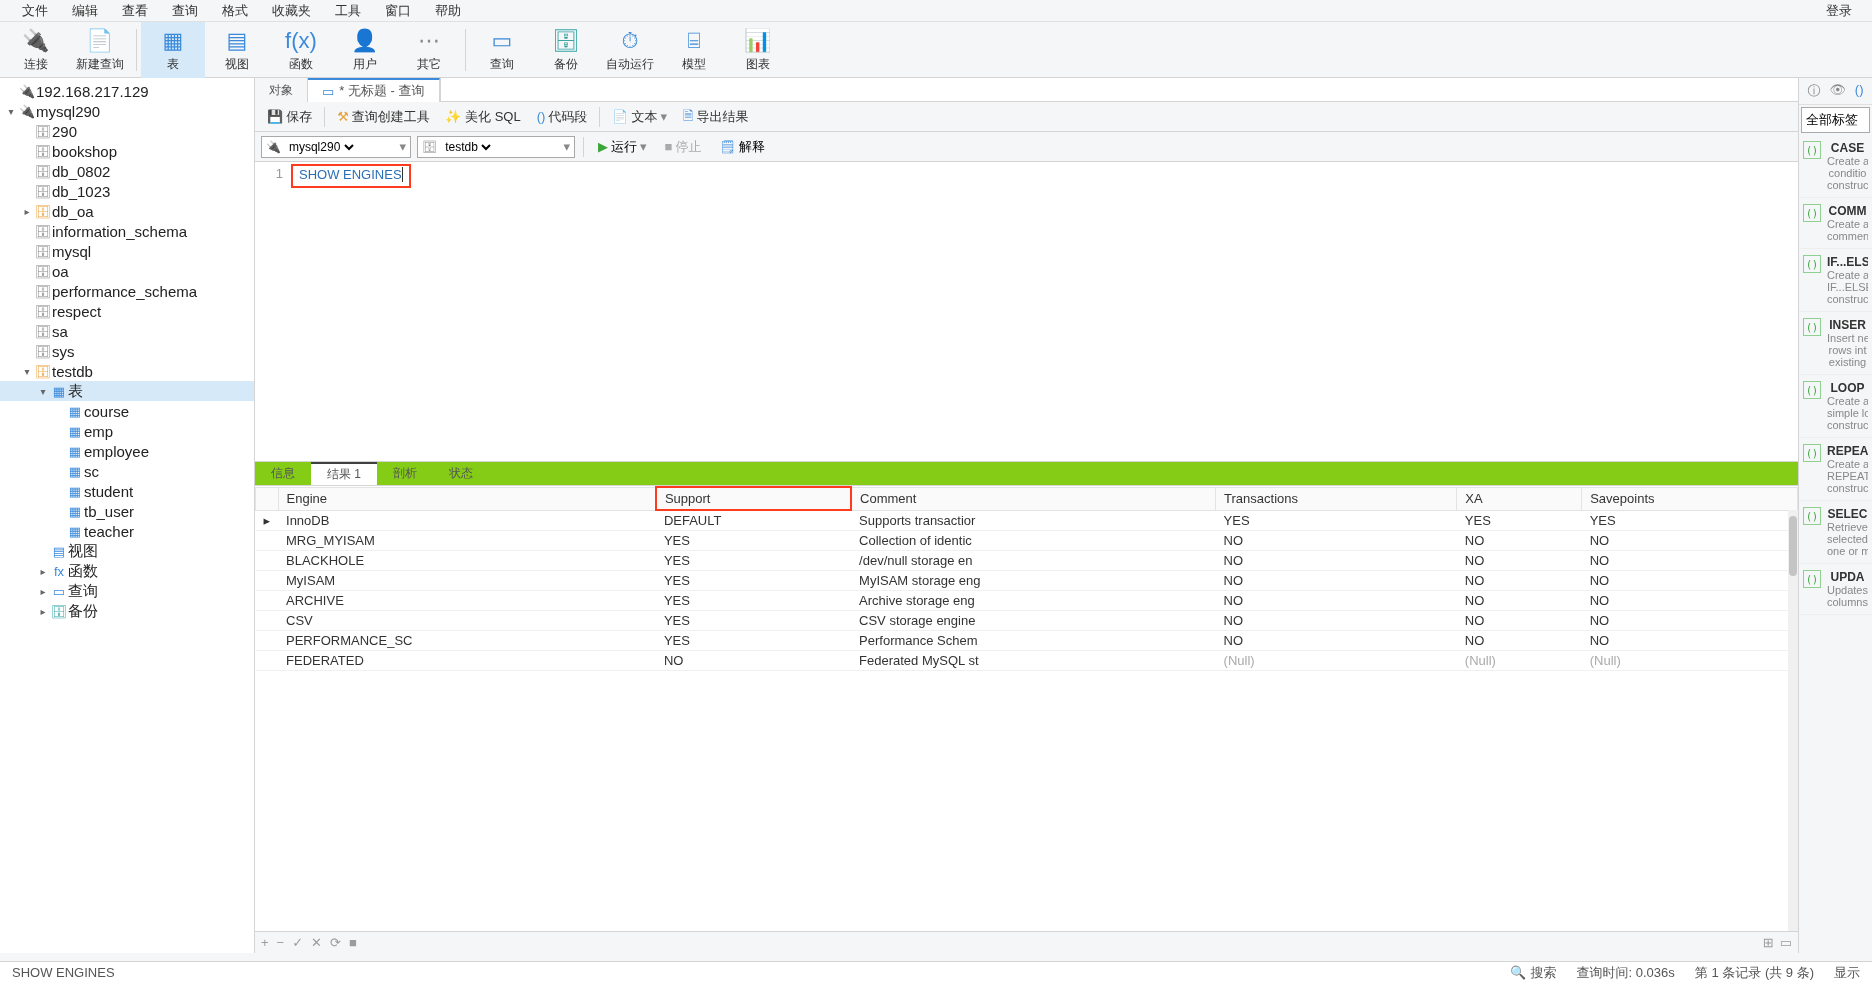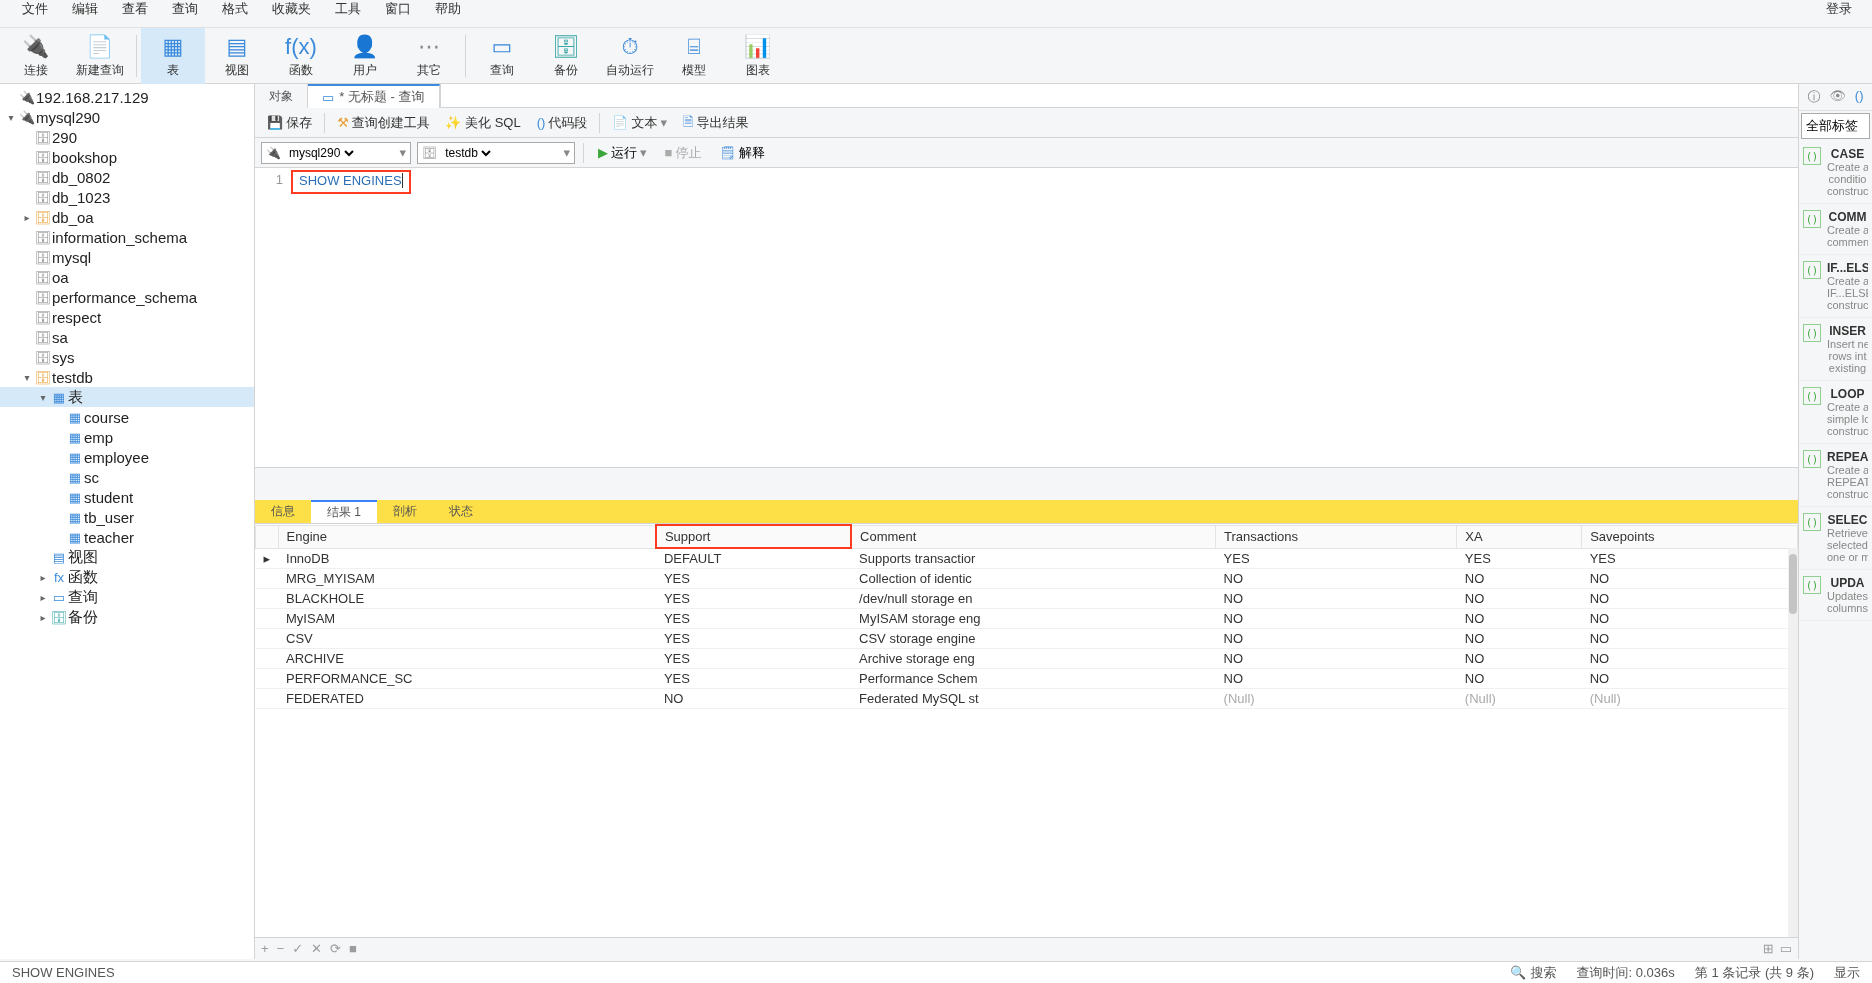"文件" .menubar { align-items: flex-start -> center; height: 28px -> 22px }
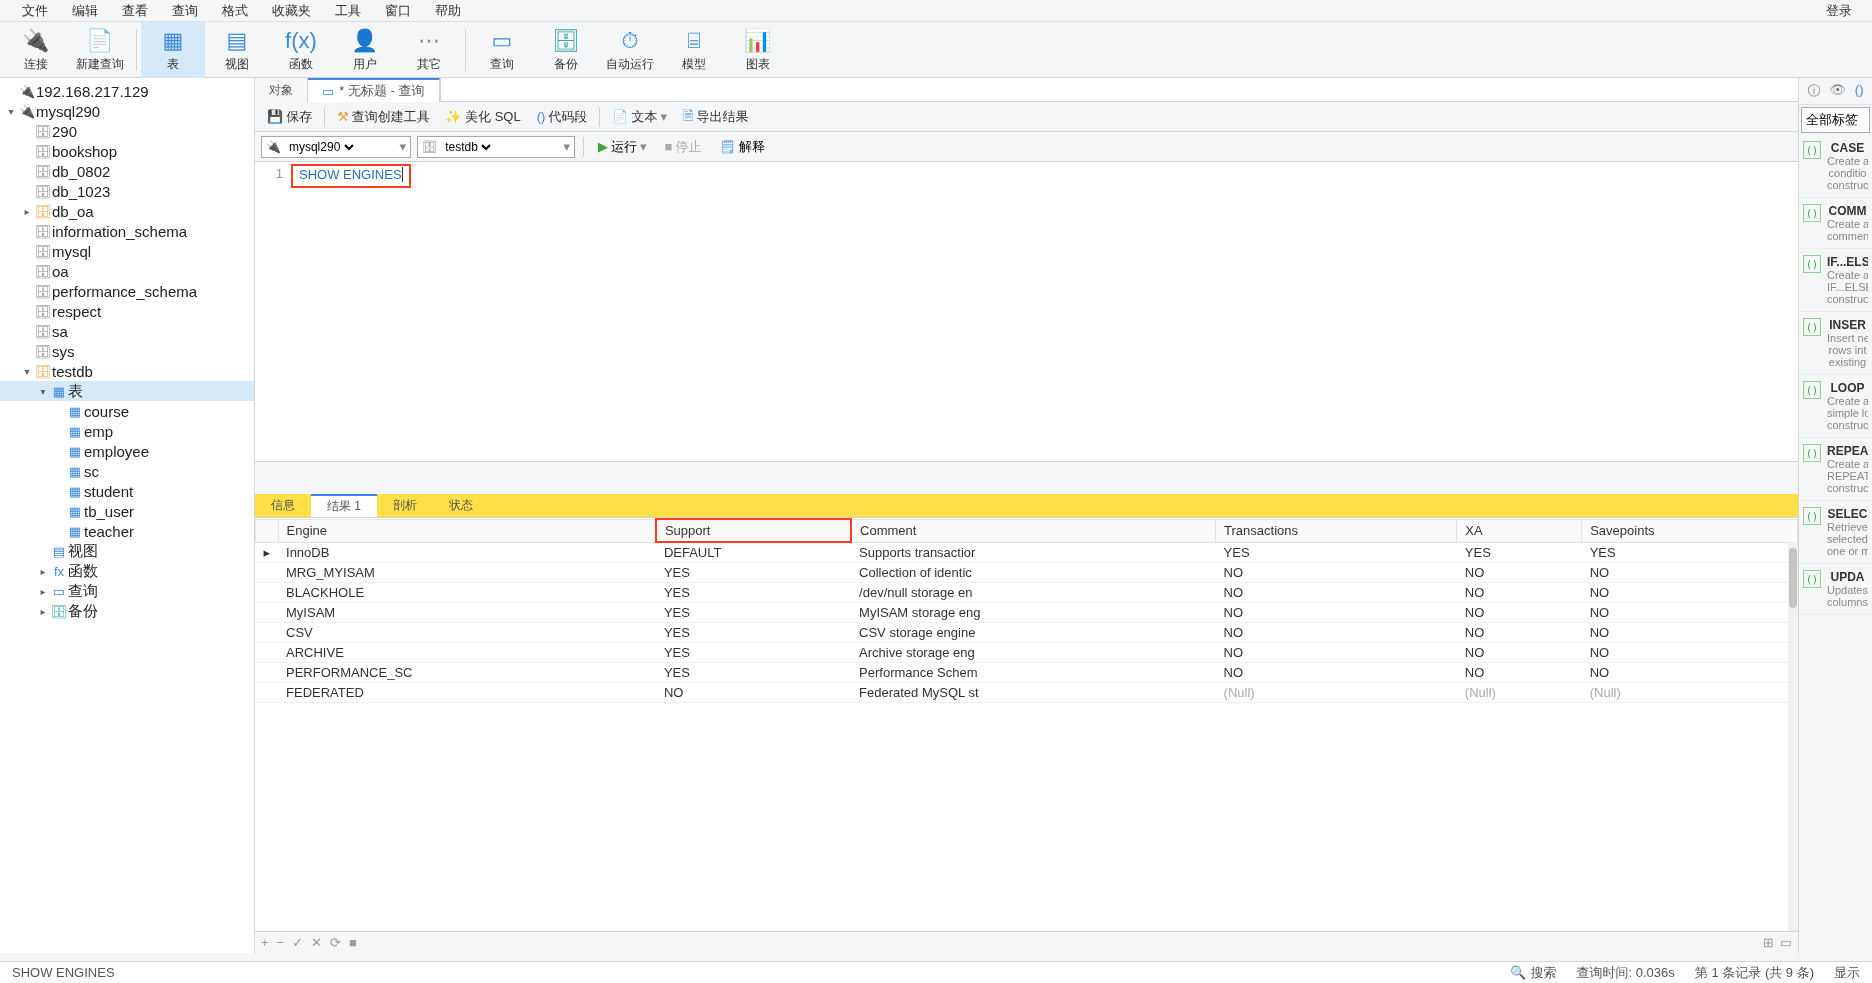"信息" .result-tabs { background: #fde047 -> #84cc16; margin-top: 32px -> none }
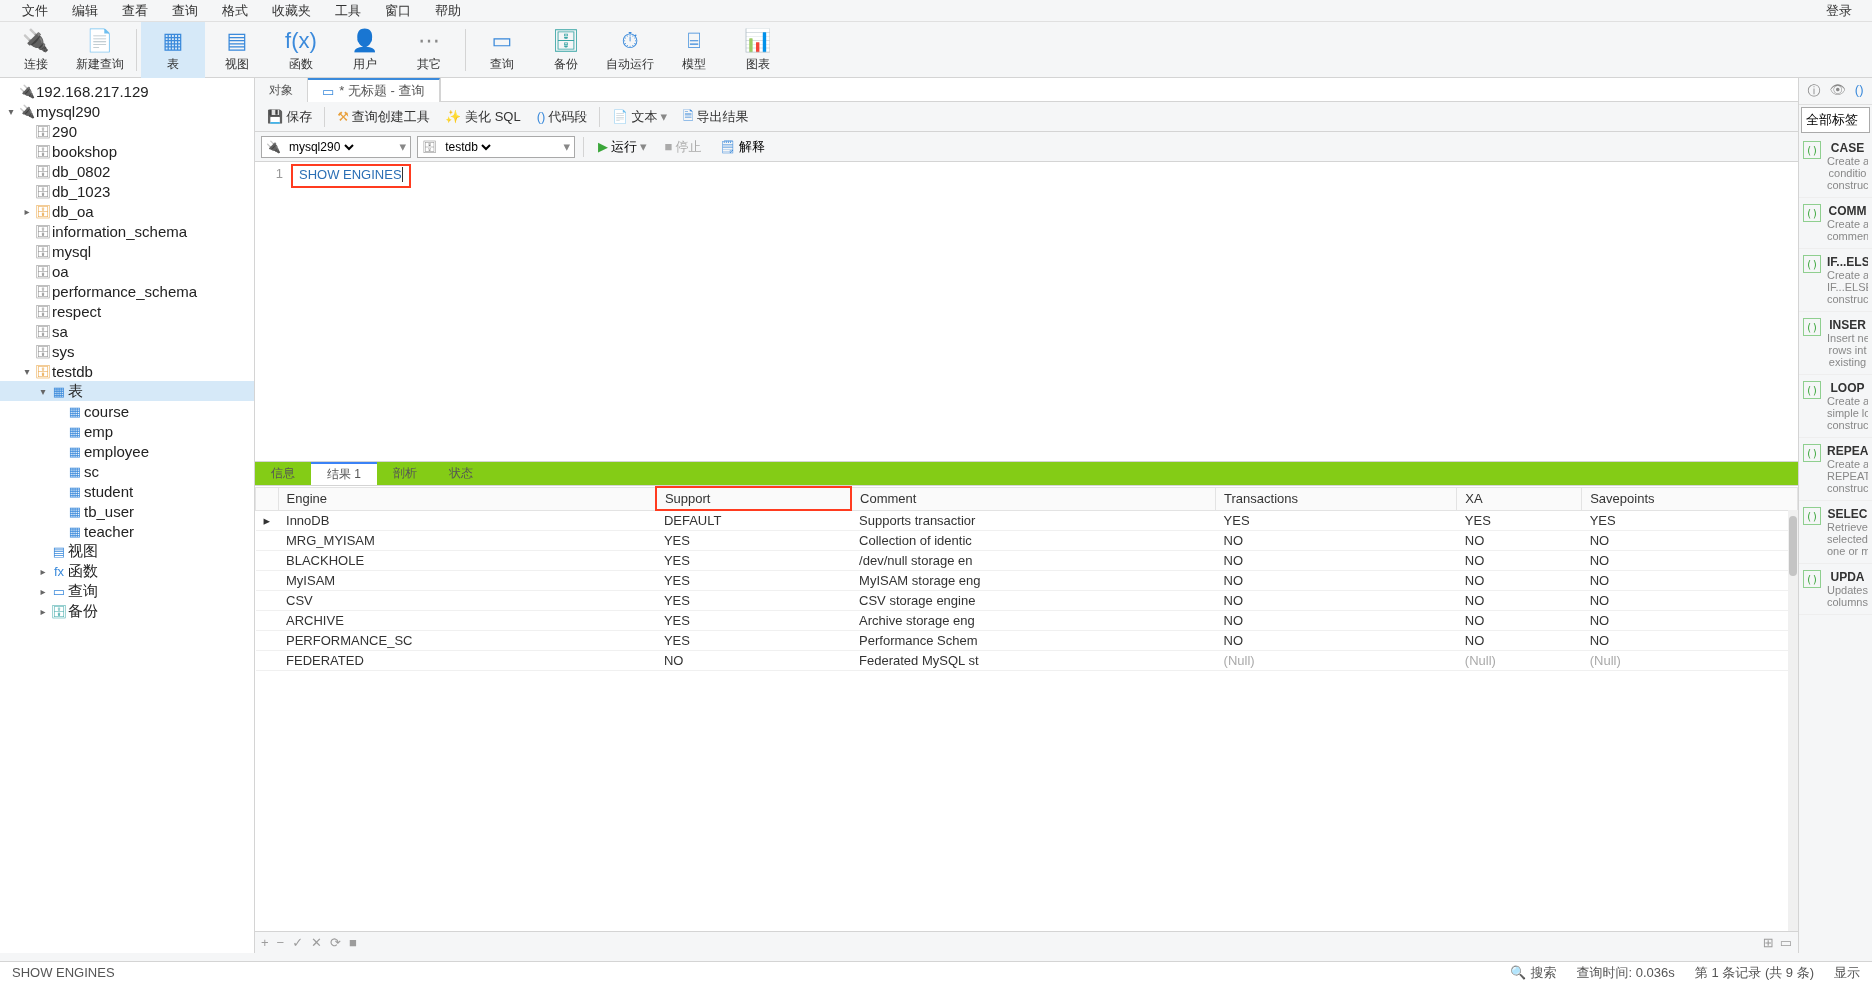"结果 1" .result-tab.active { border-top: 2px solid #3b82f6 -> 2px solid #404040 }
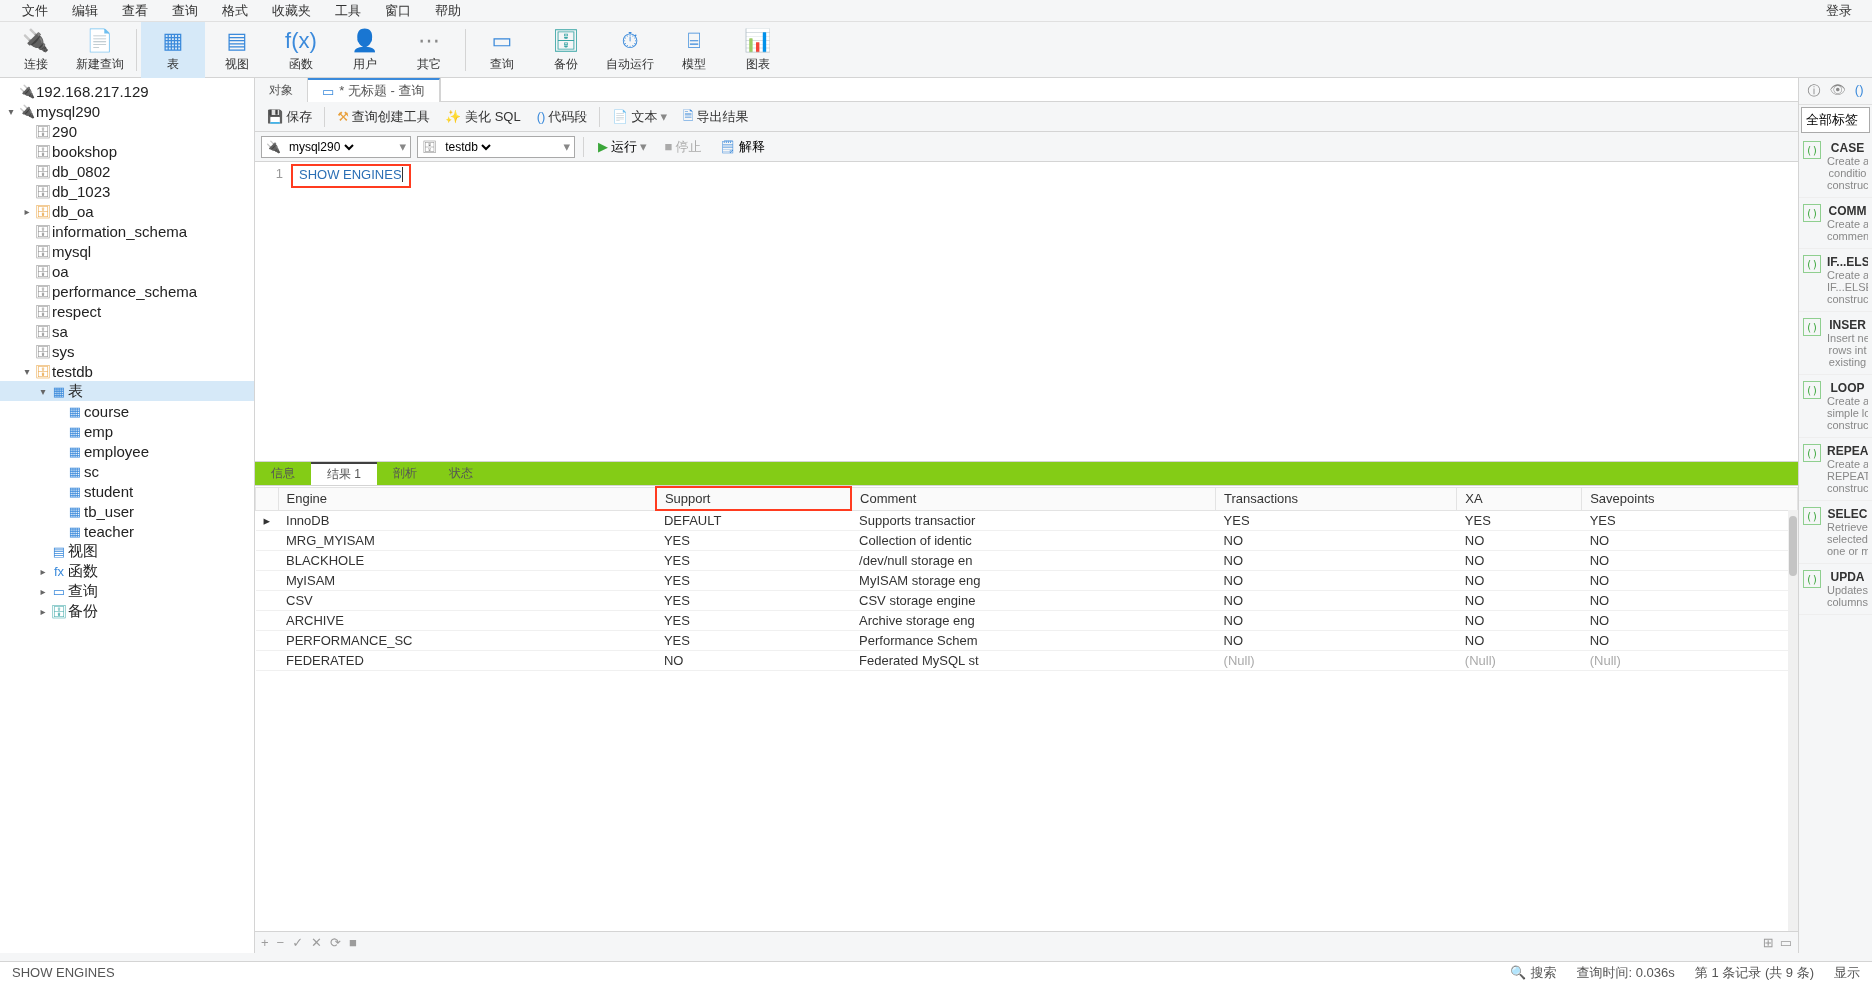"CSV" tr { order: before "ARCHIVE" -> after "ARCHIVE" }
